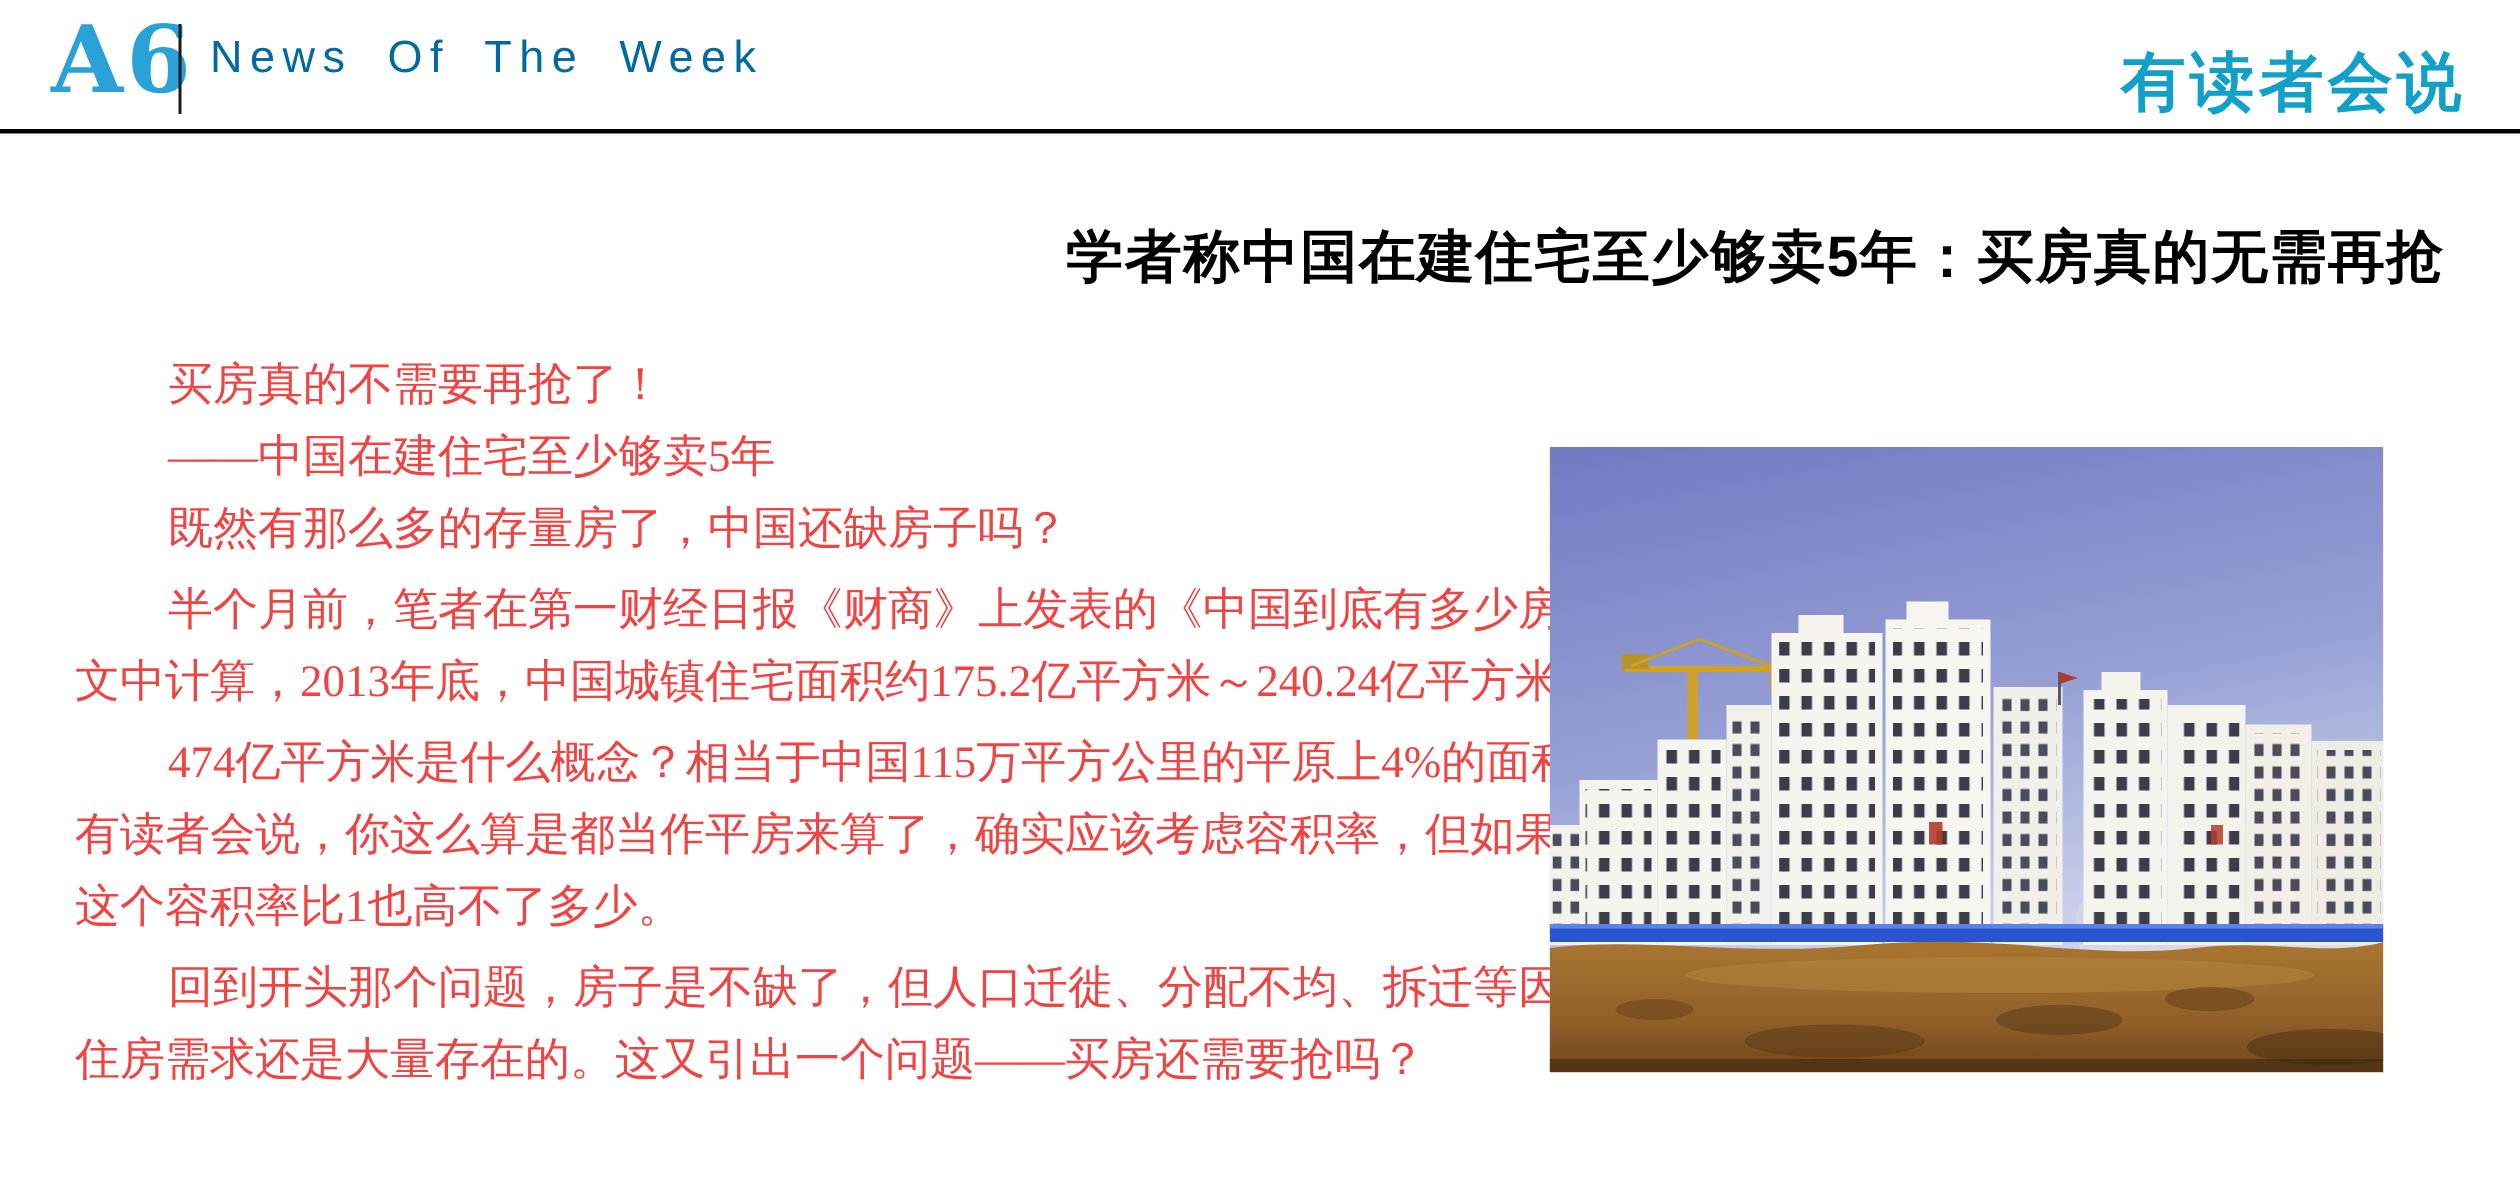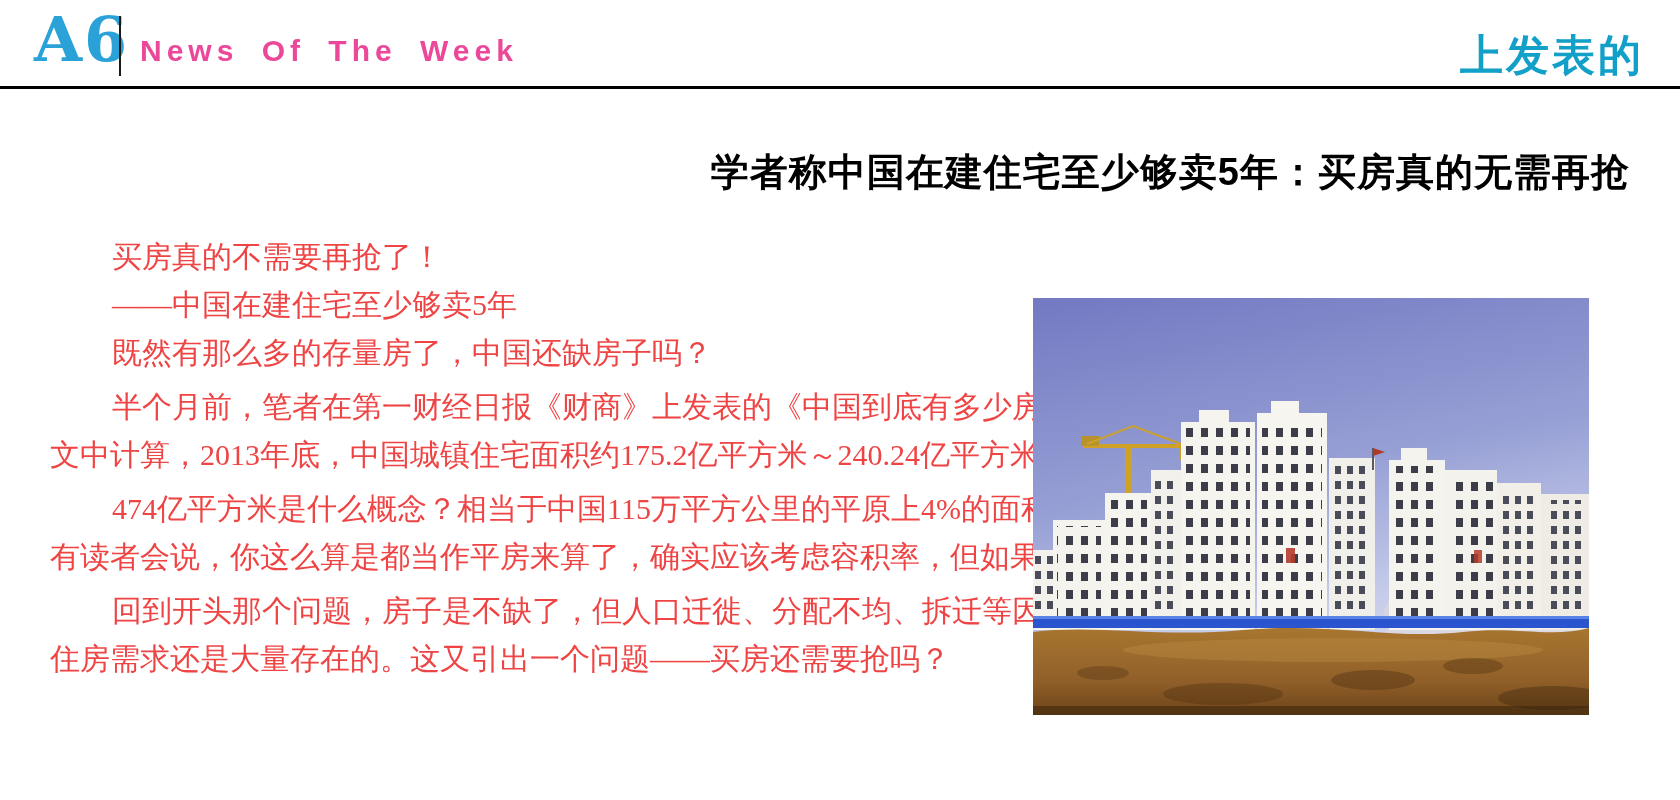"News Of The Week" .section-title { color: #ec4899 -> #0369a1; font-weight: bold -> normal; top: 34px -> 22px }
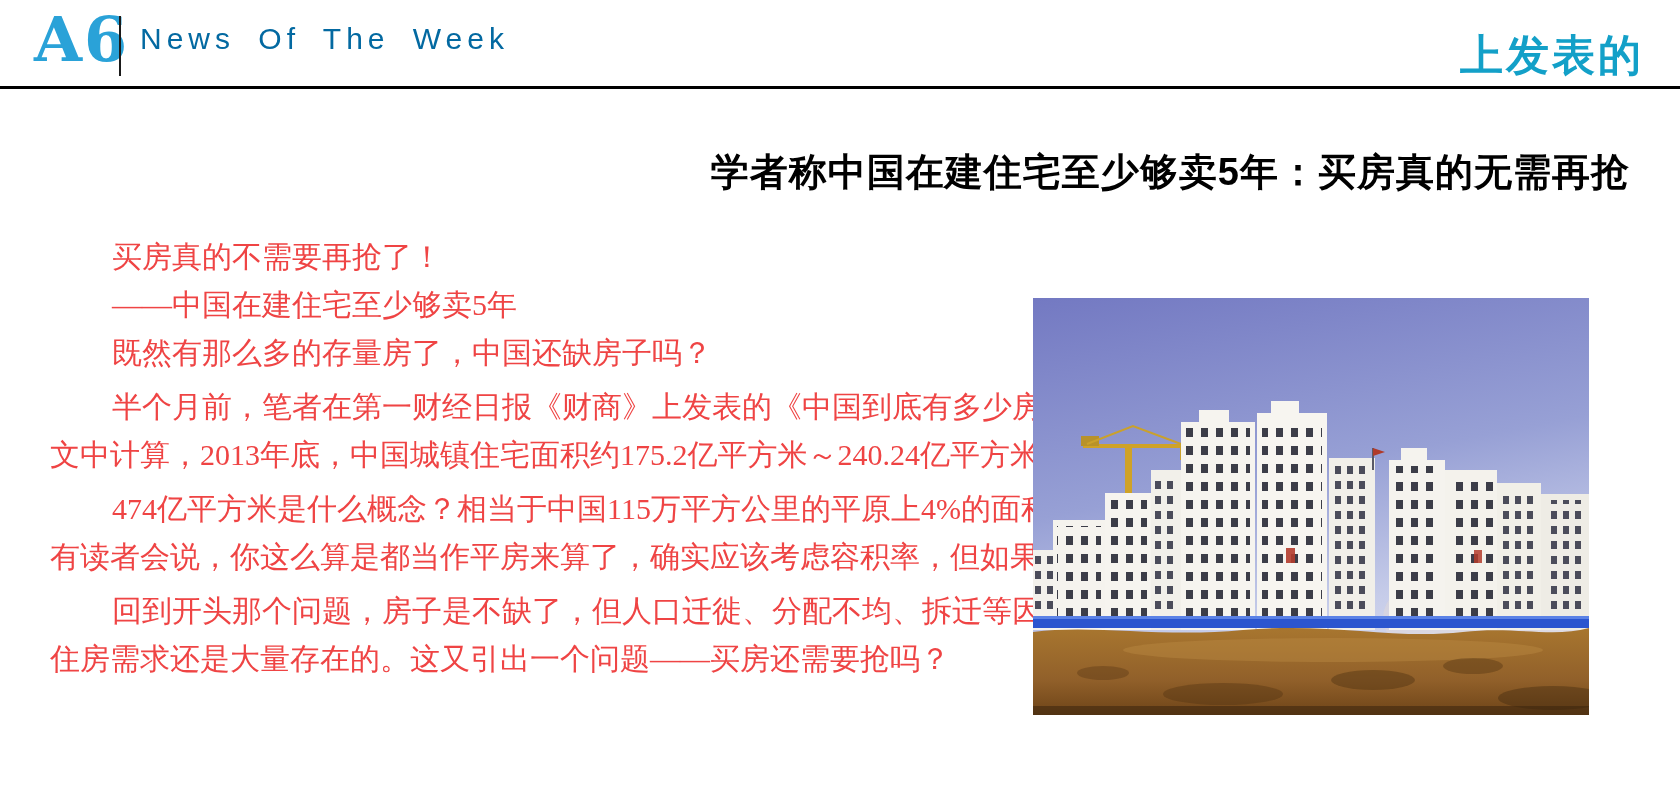"上发表的" div.masthead { text: 上发表的 -> 有读者会说 }
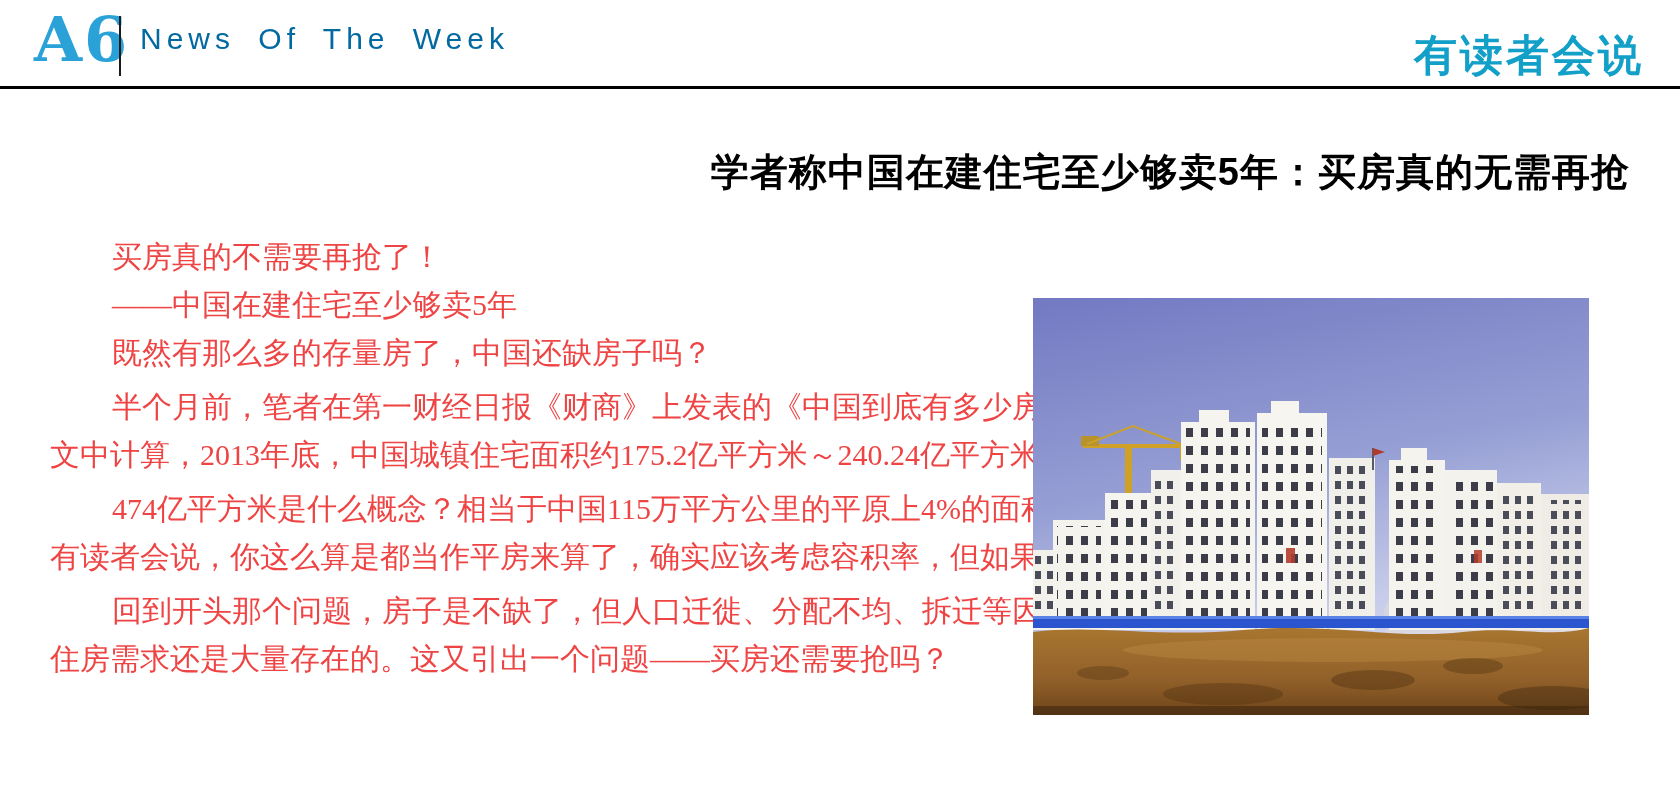"这个容积率比1也高不了多少。" div.line { html: none -> <div>这个容积率比1也高不了多少。</div> }
